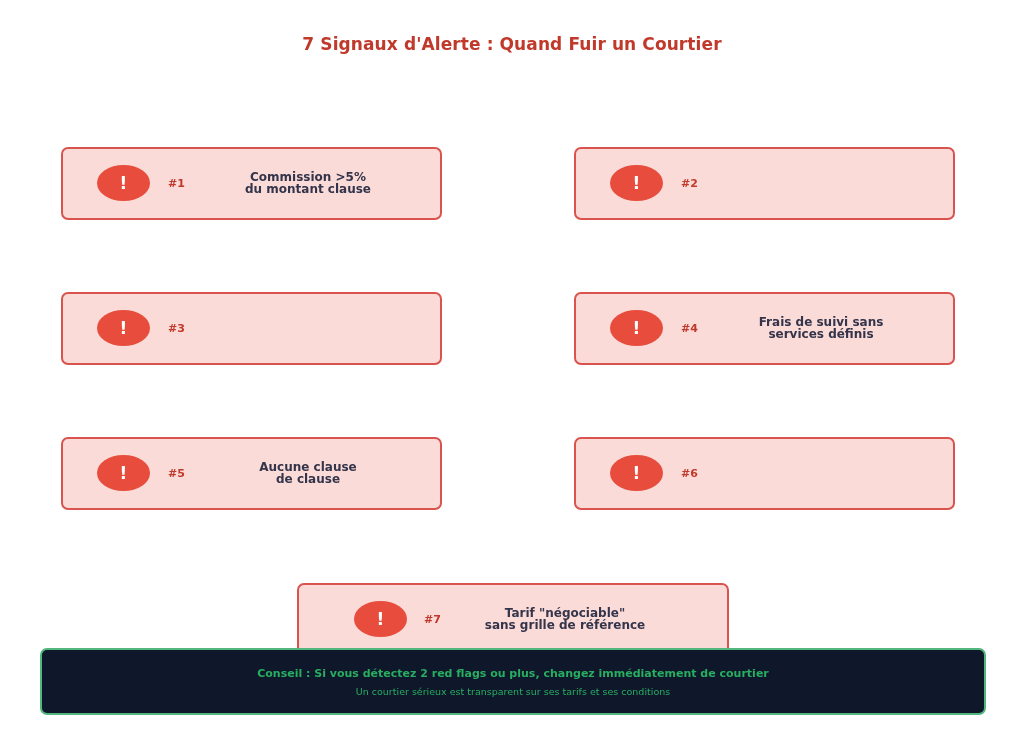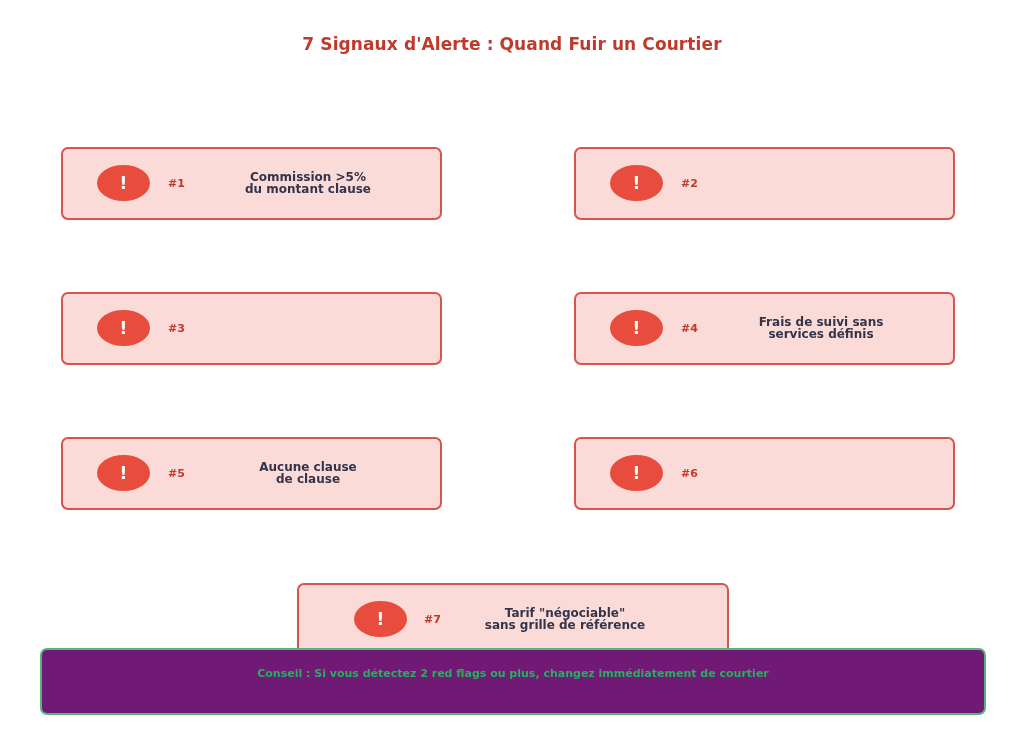"Conseil : Si vous détectez" .tip { background: #701a75 -> #0f172a }
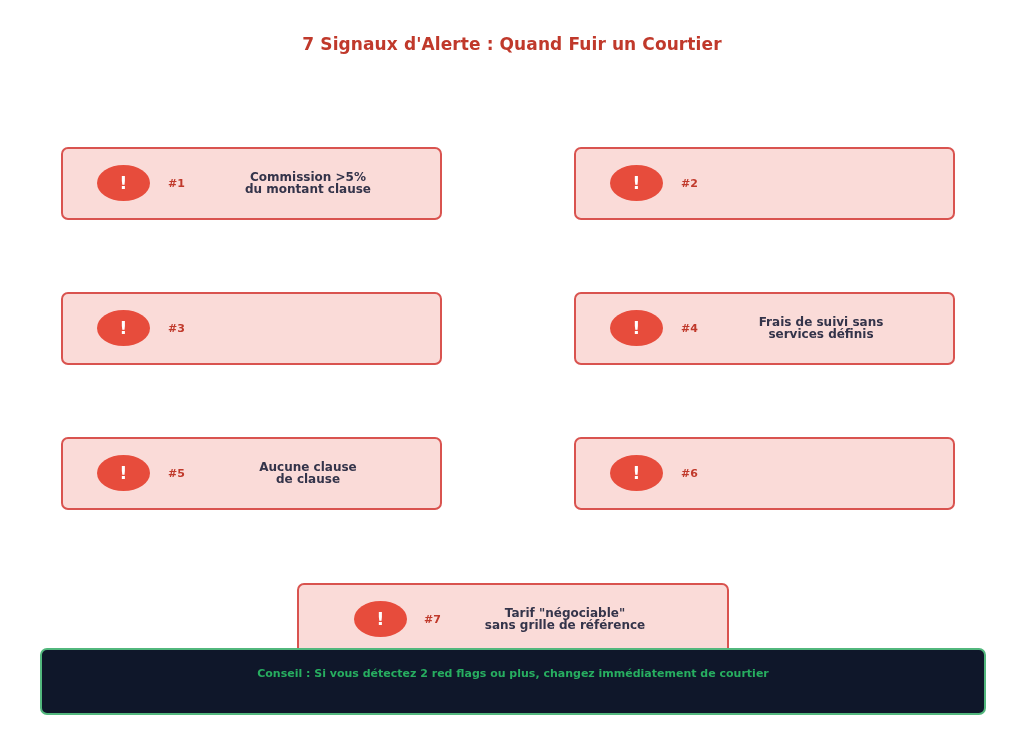"Un courtier sérieux est transparent" div.sub { html: none -> <div>Un courtier sérieux est transparent sur ses tarifs et ses conditions</div> }
